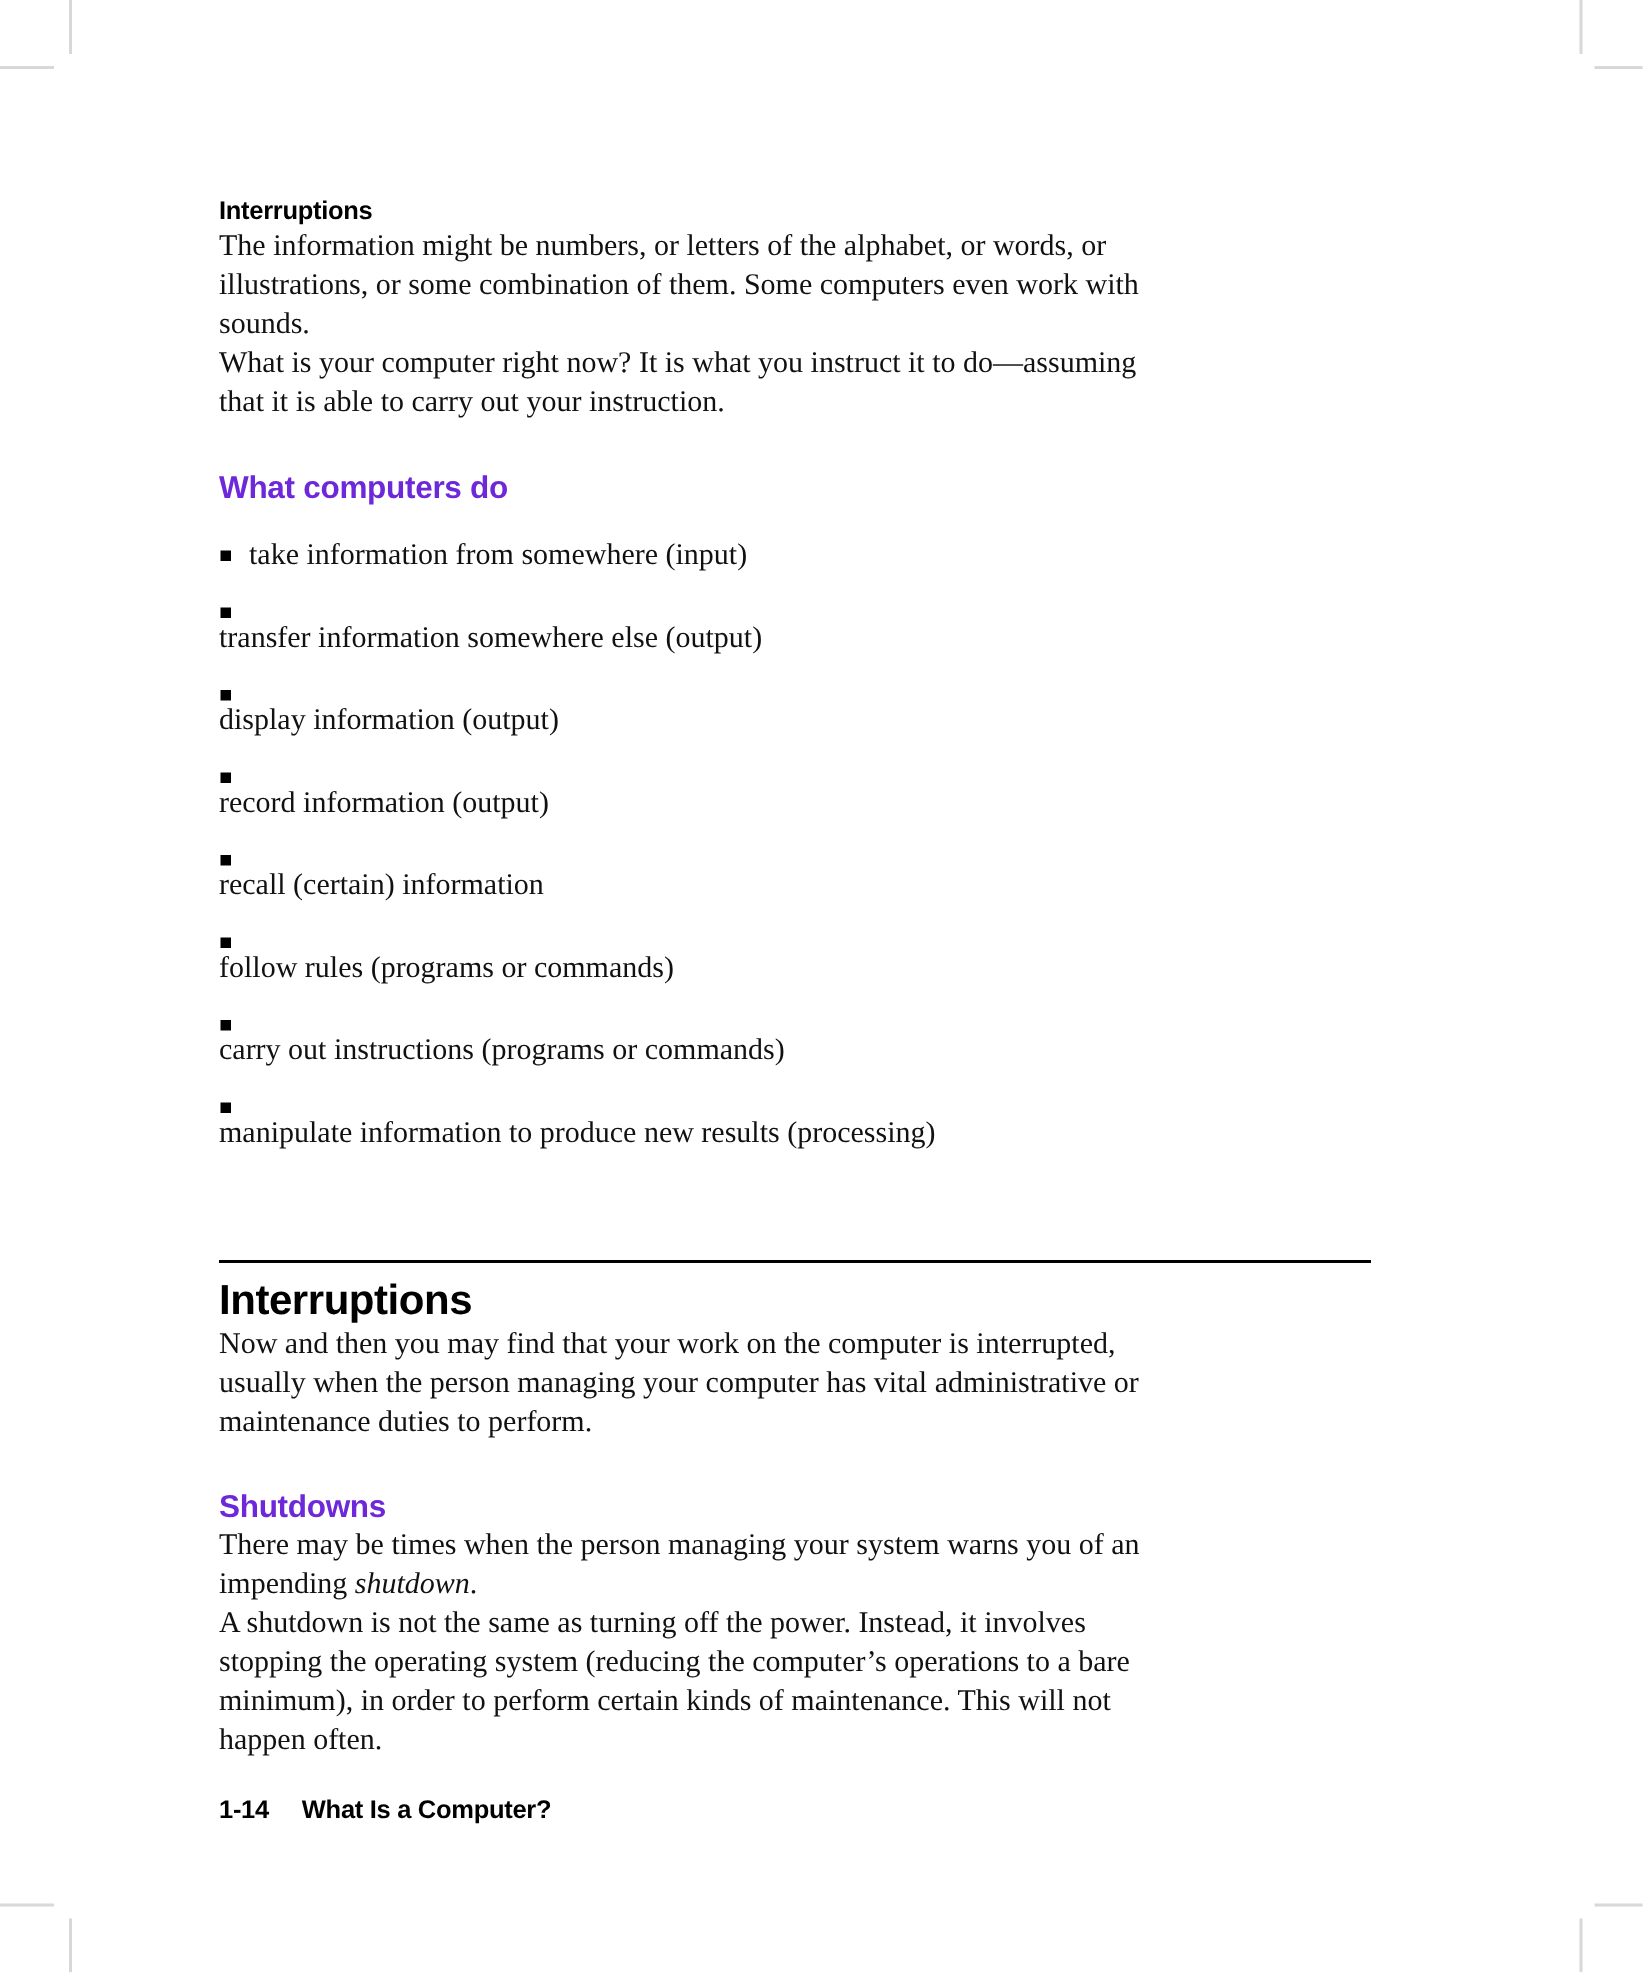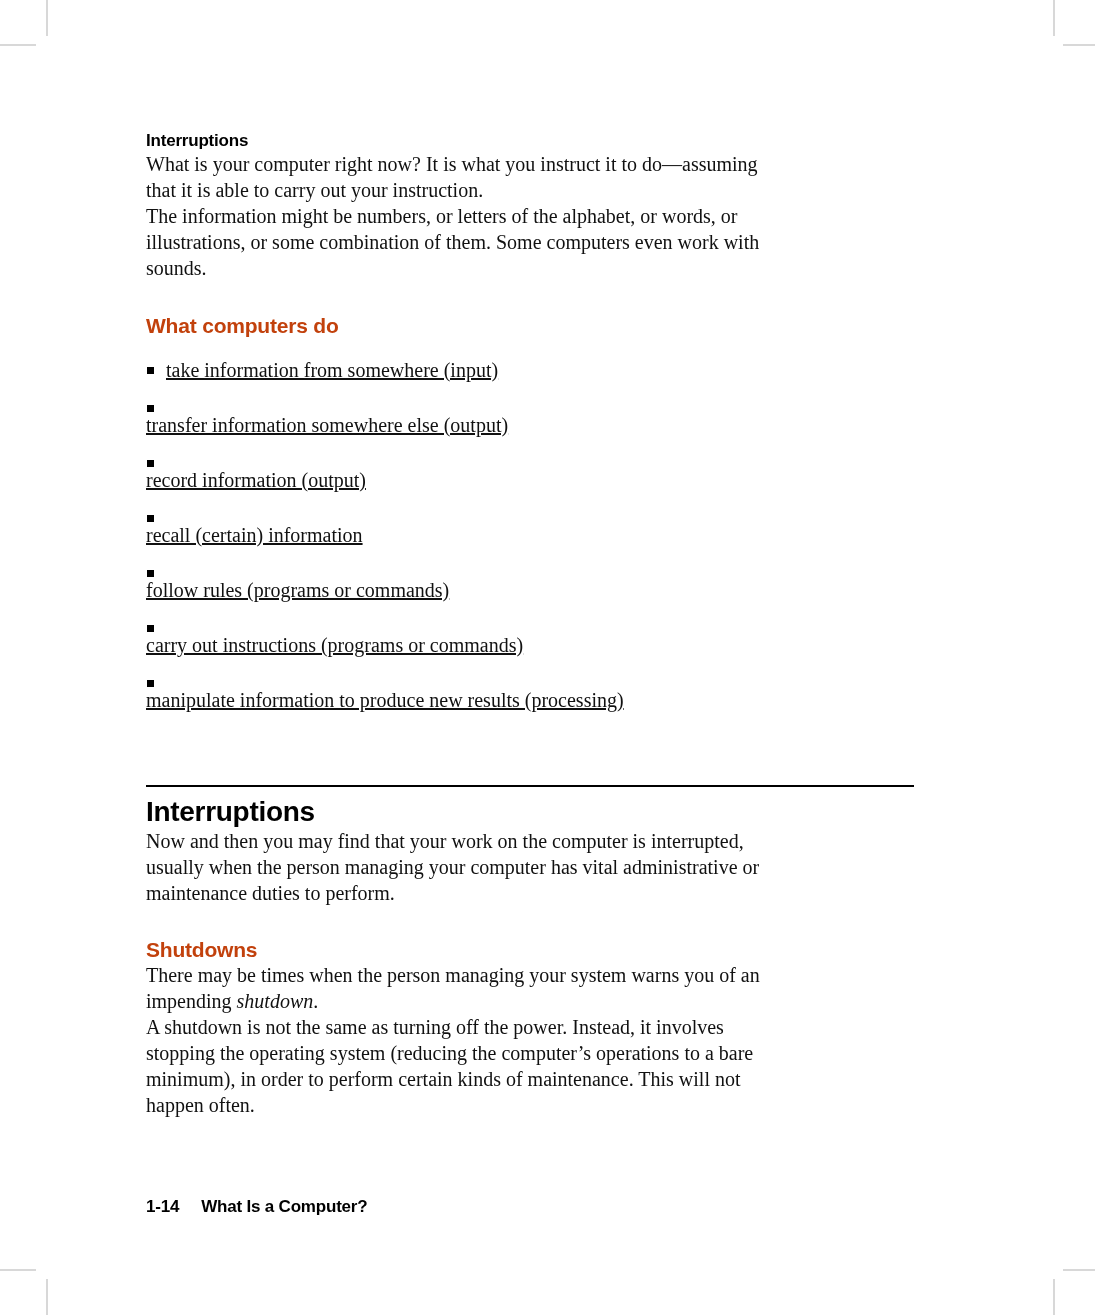"What is your computer right" p.body { order: before "The information might be numbers," -> after "The information might be numbers," }
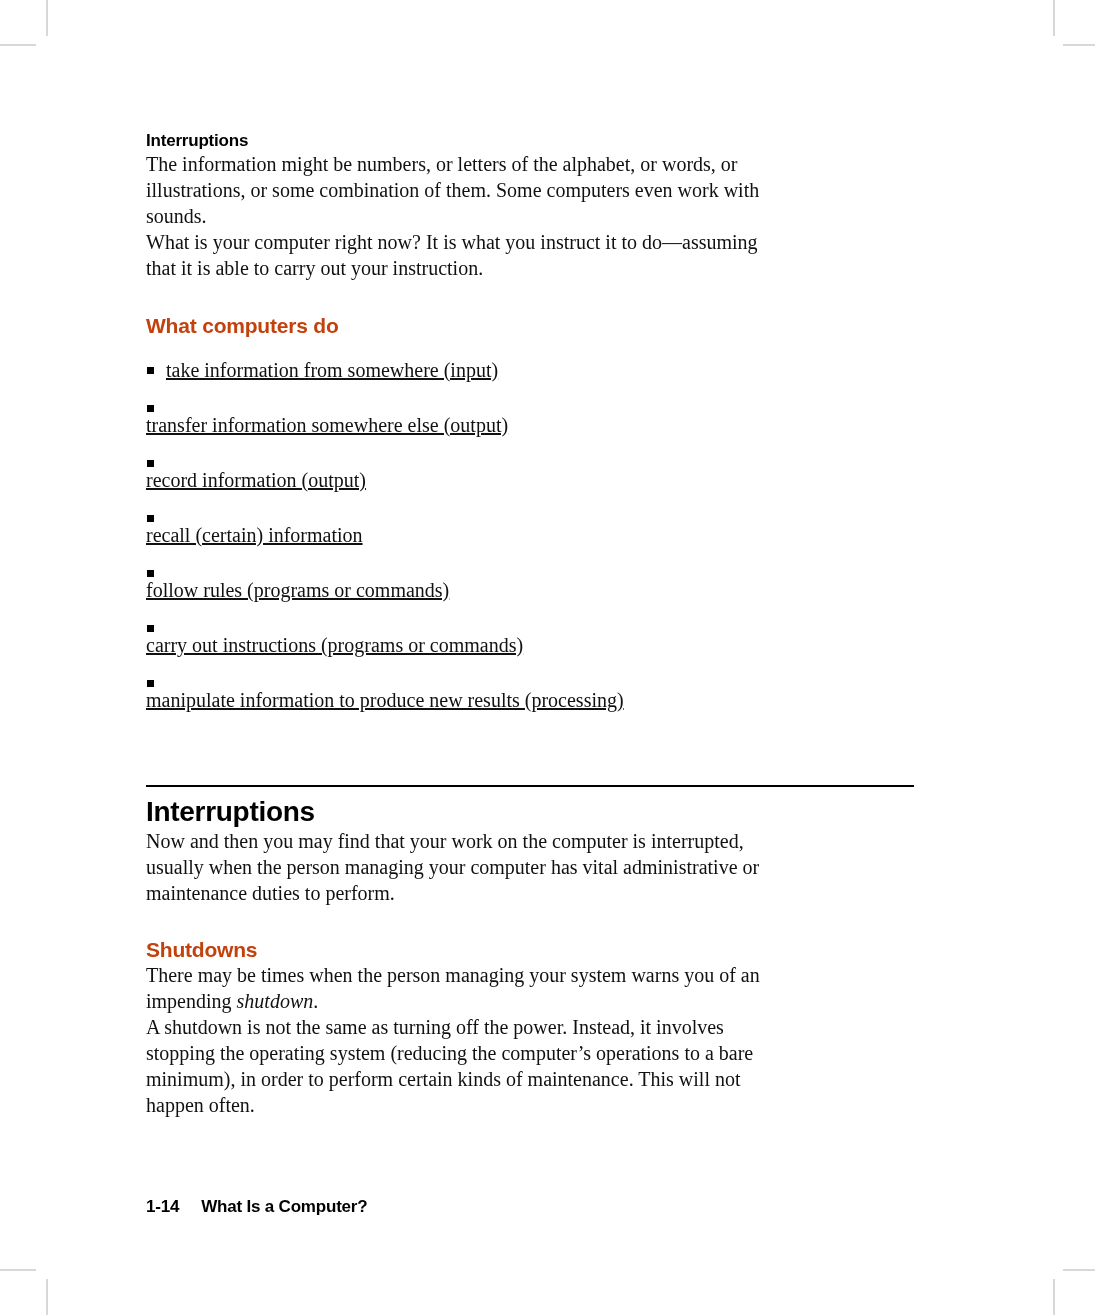"What computers do" h3.subheading { color: #c2410c -> #6d28d9 }
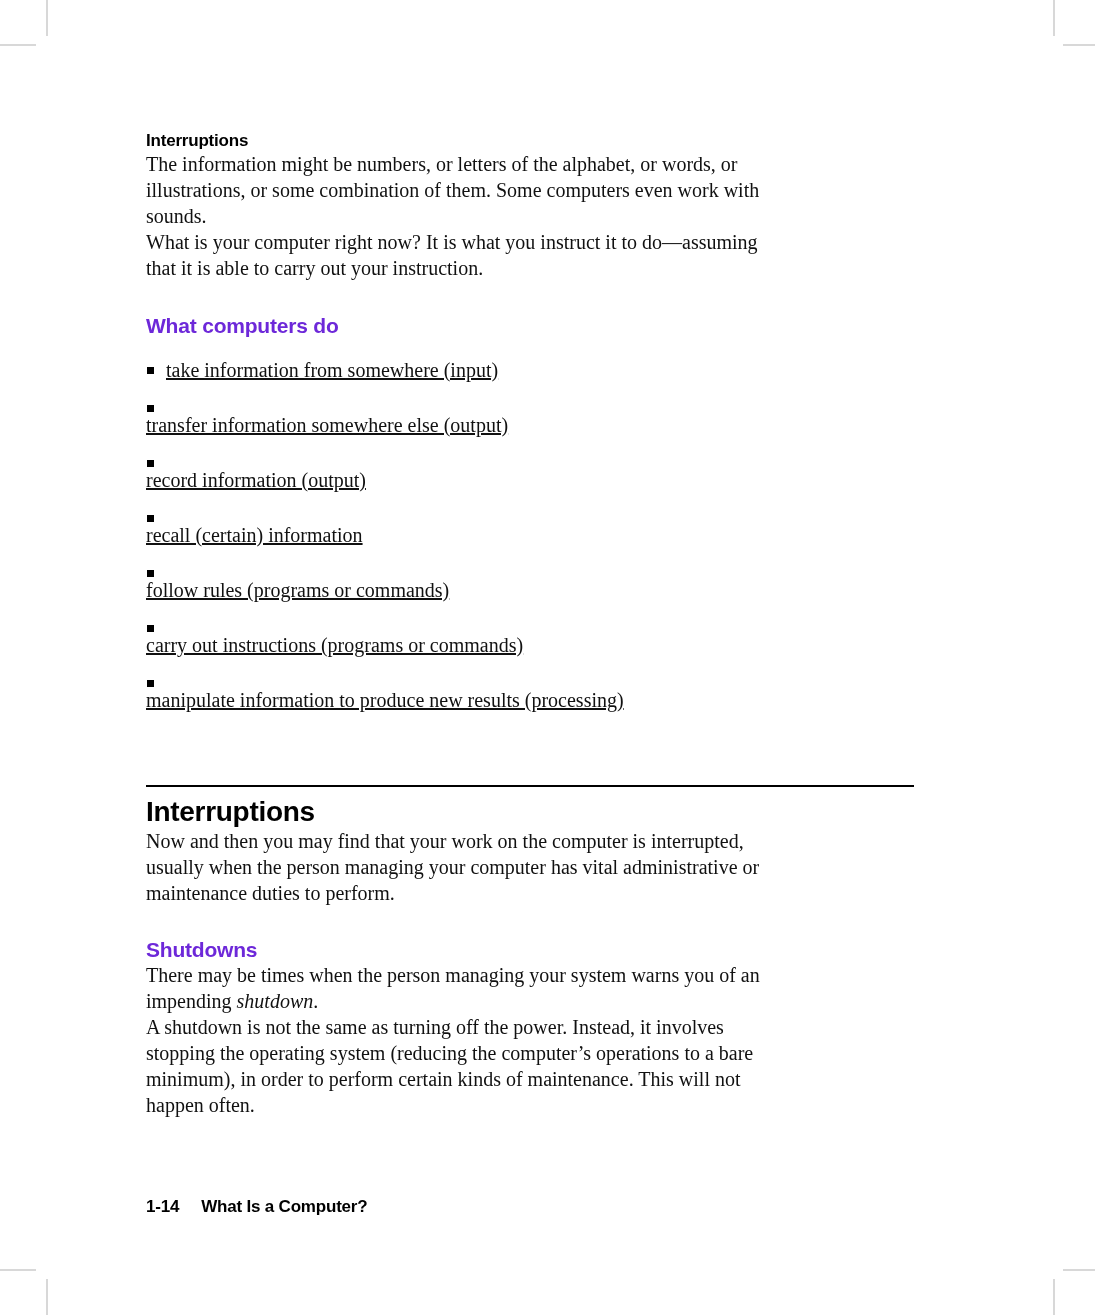"take information from somewhere (input)" ul.bullet-list { text-decoration: underline -> none }
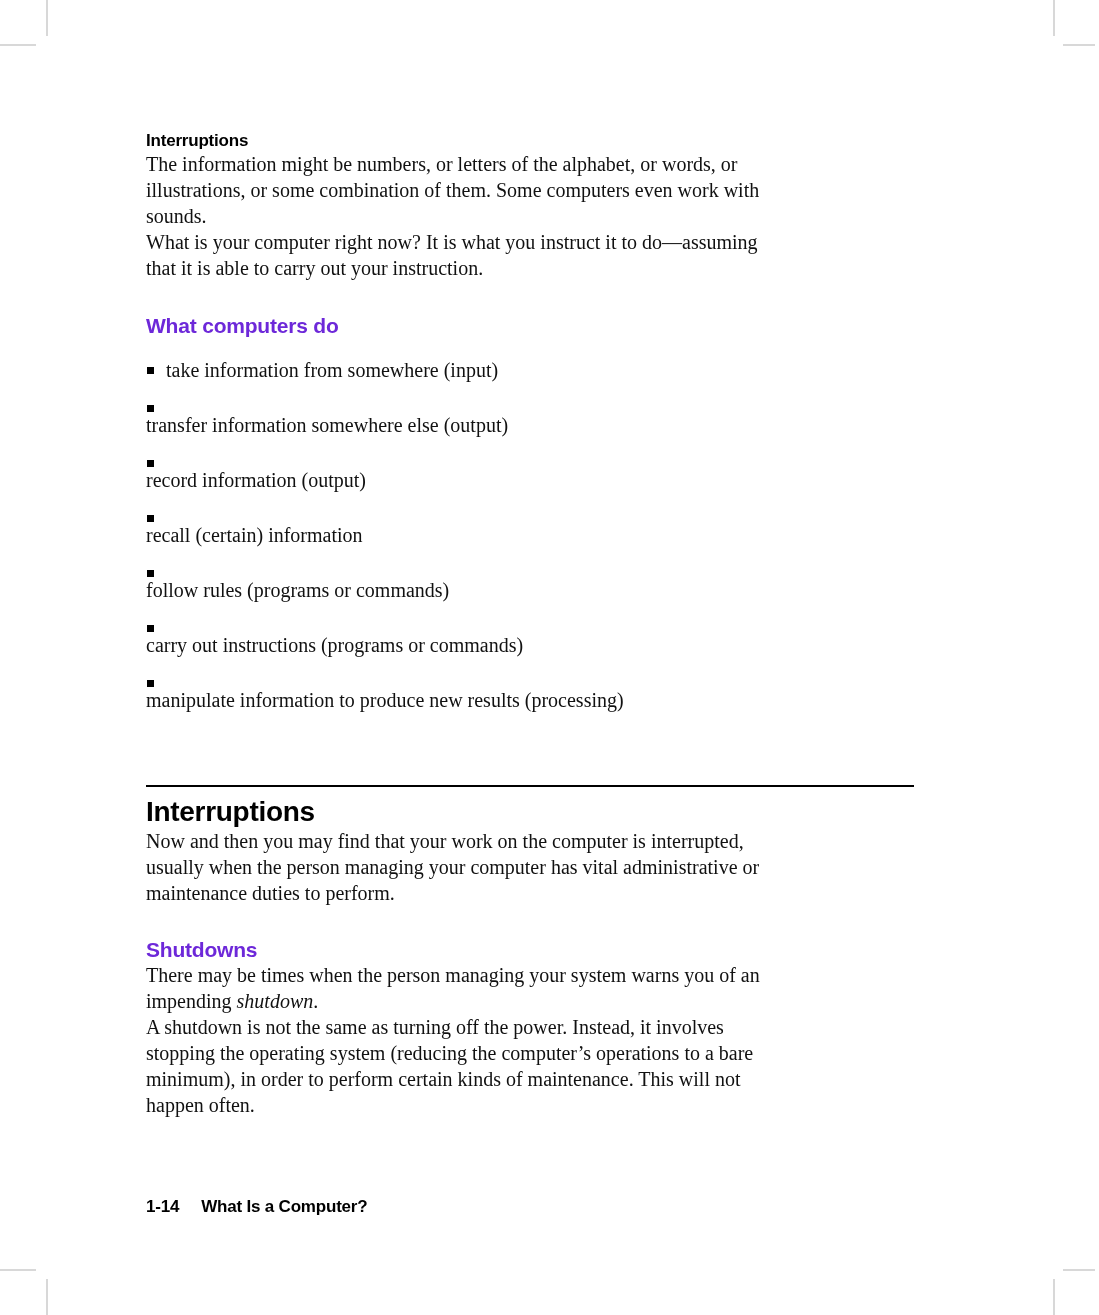"display information (output)" li { html: none -> <li> <span></span> <span>display information (output)</span> </li> }
